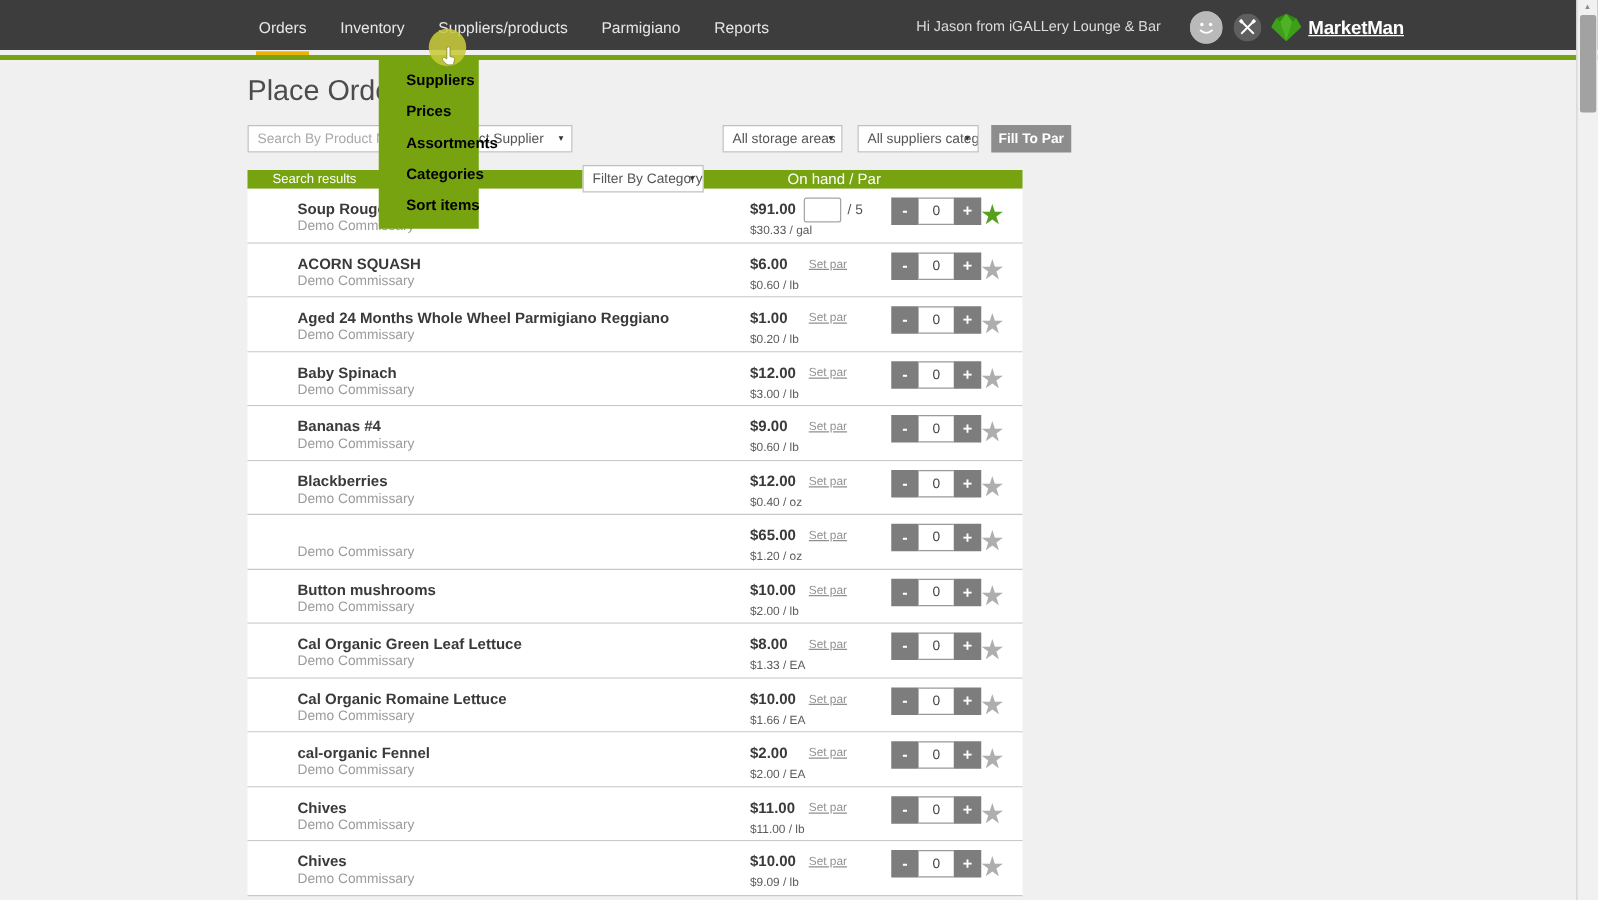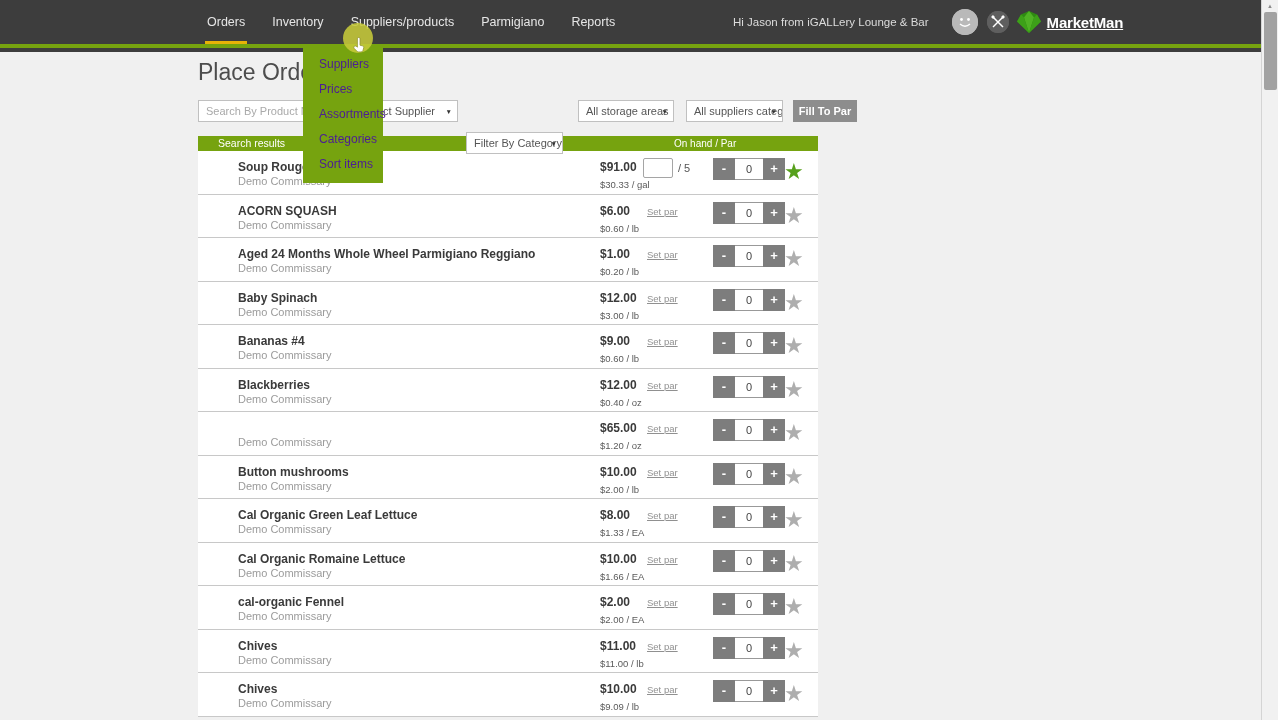"Orders" #topnav { height: 52px -> 40px }
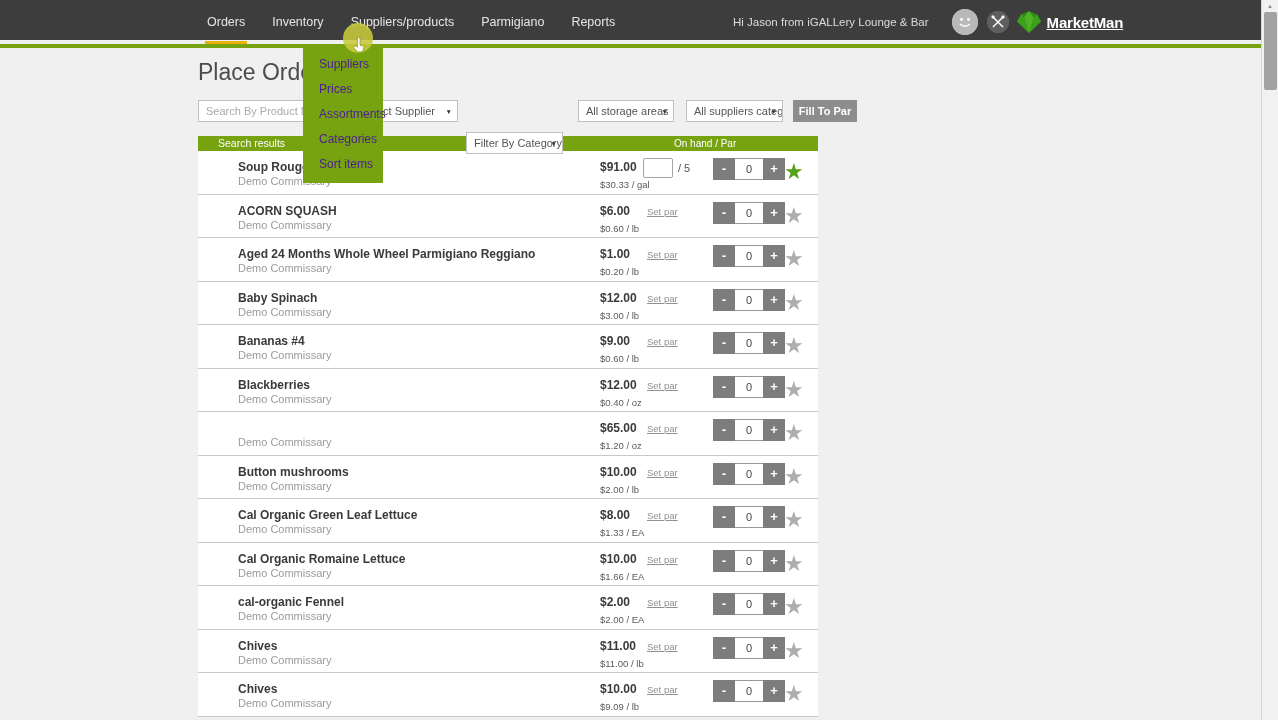"Suppliers" .dd-item { color: #4c1d95 -> #000000; font-weight: none -> bold; padding-left: 16px -> 22px }
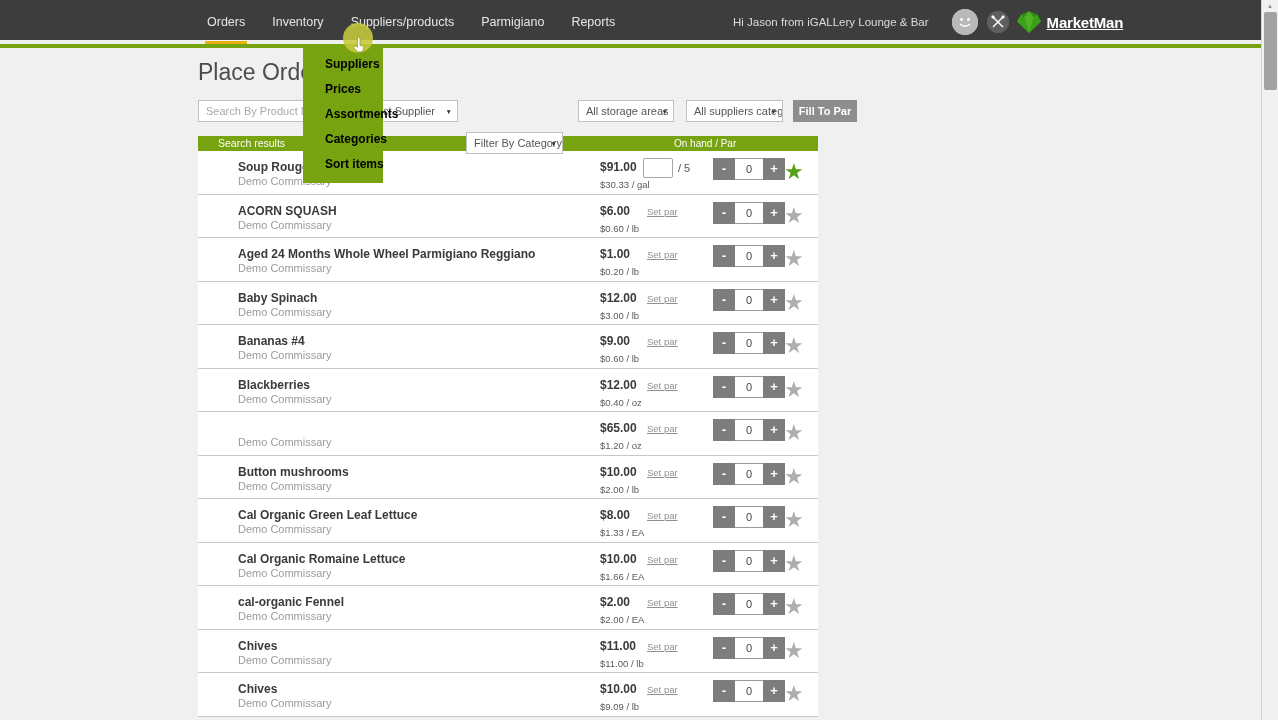"On hand / Par" #th-right { font-size: 10px -> 12px; margin-left: 44px -> none }
